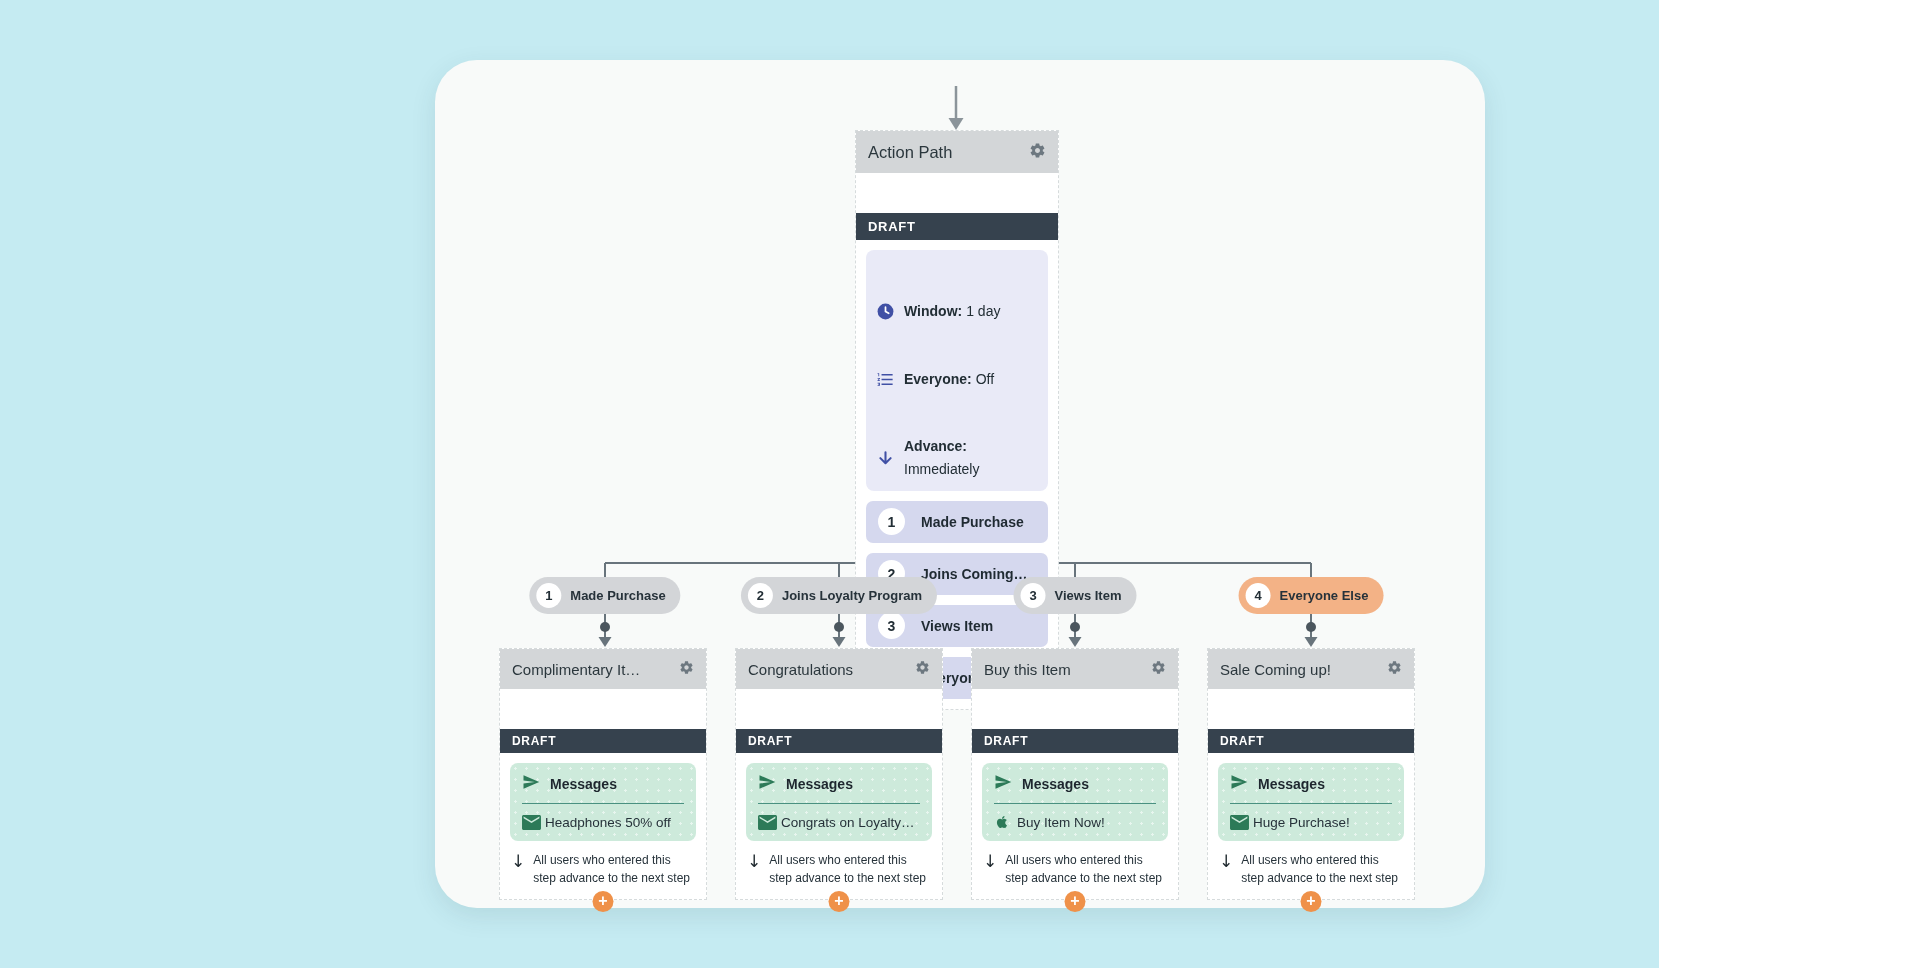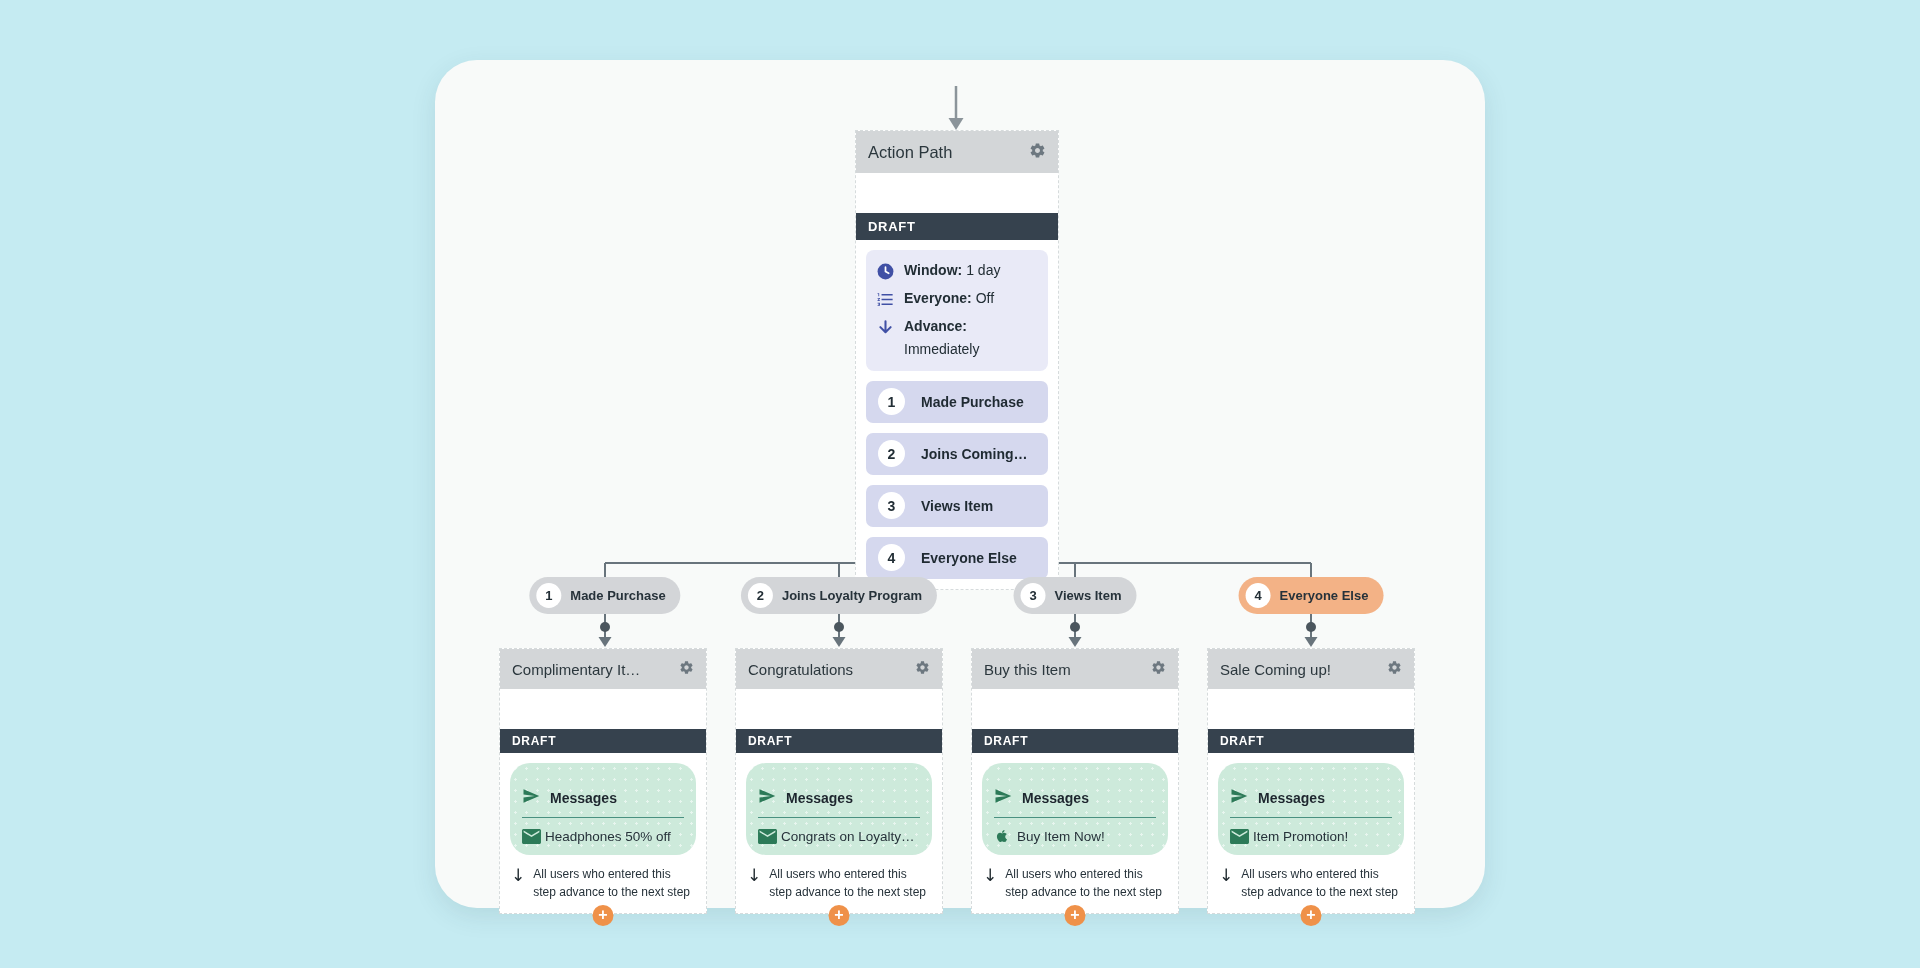"Action Path" .canvas { width: 1920px -> 1659px }
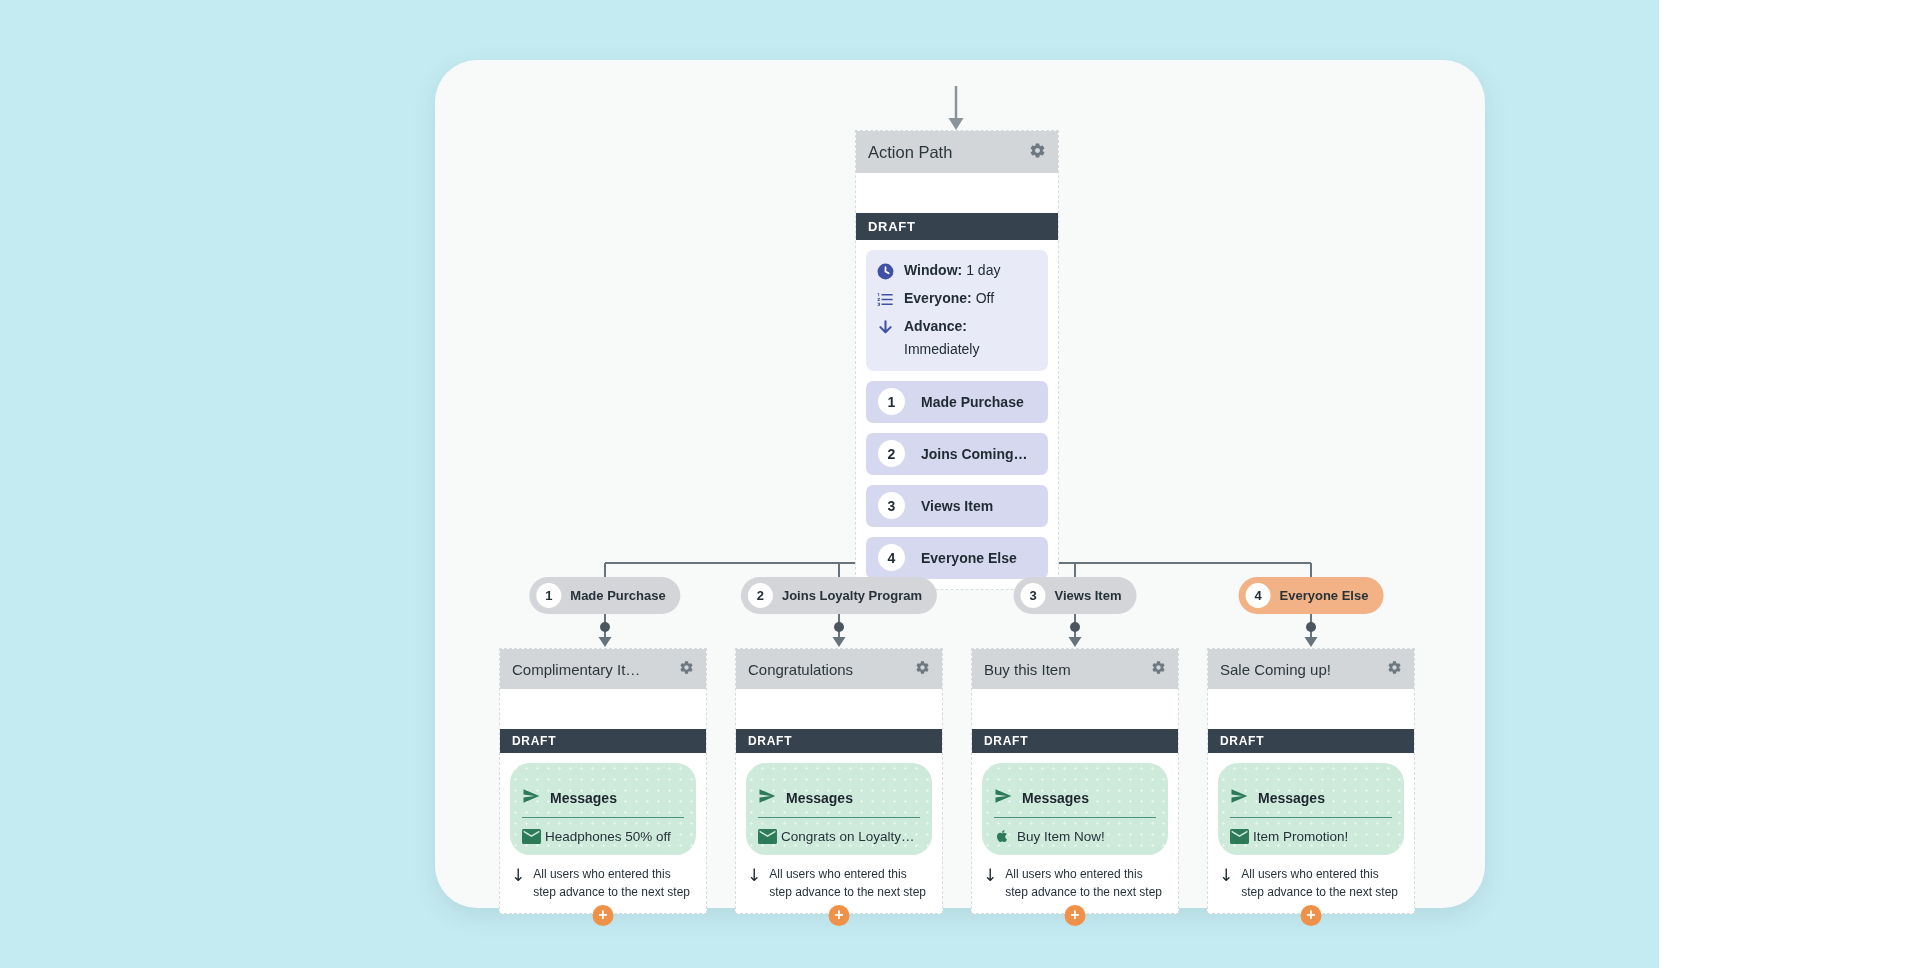"Window: 1 day" .setting-row { align-items: flex-start -> center; margin-top: none -> 40px }
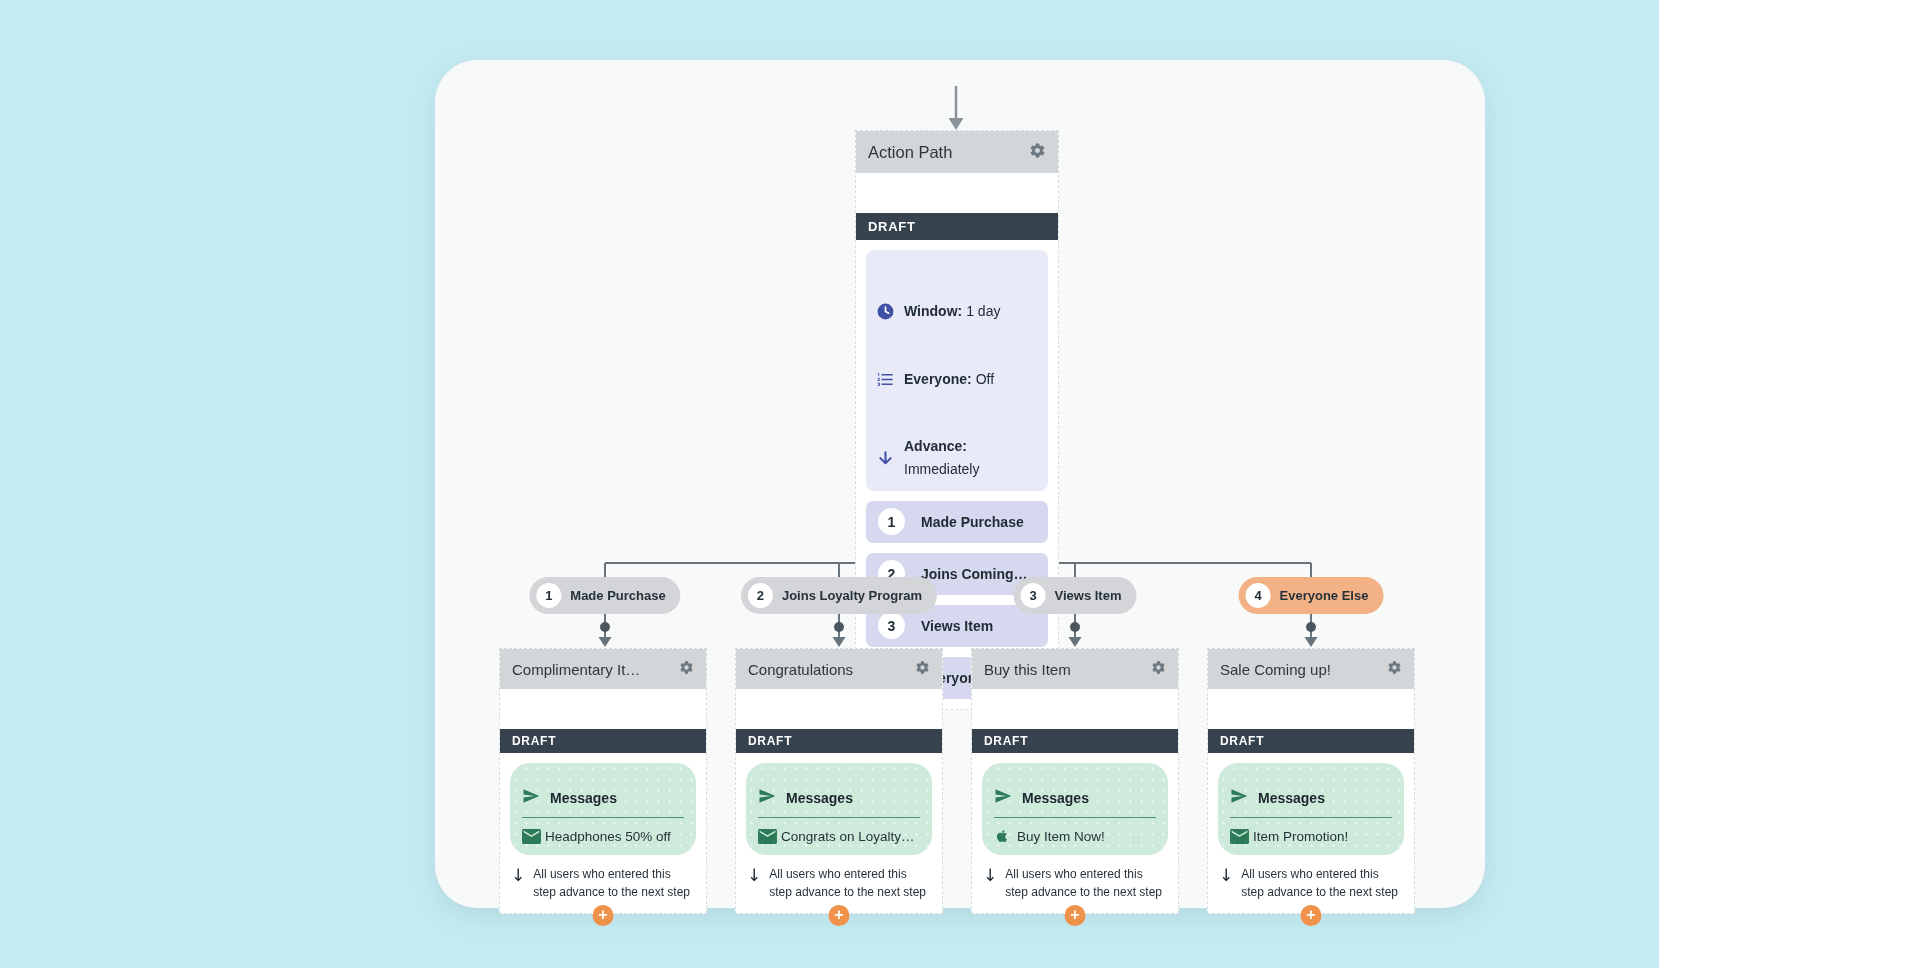"Messages" .messages-box { border-radius: 20px -> 8px; padding: 24px 12px 11px -> 10px 12px 11px }
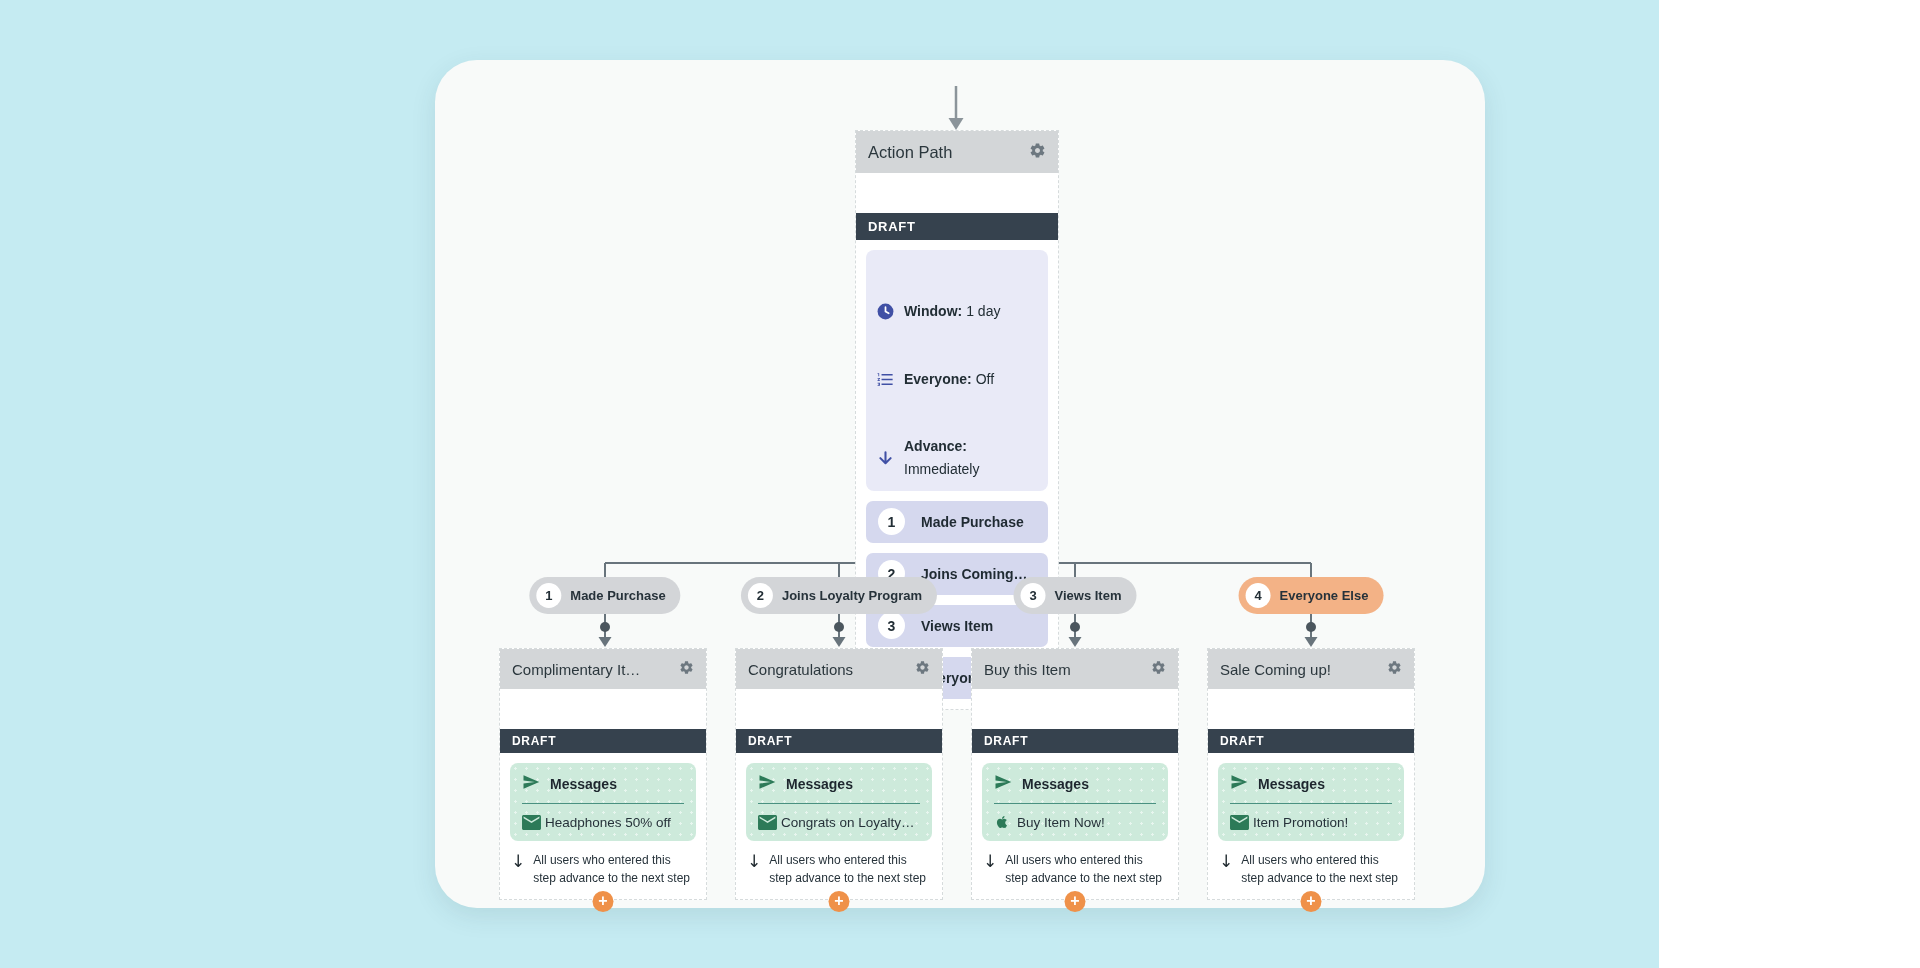"Item Promotion!" span { text: Item Promotion -> Huge Purchase }
